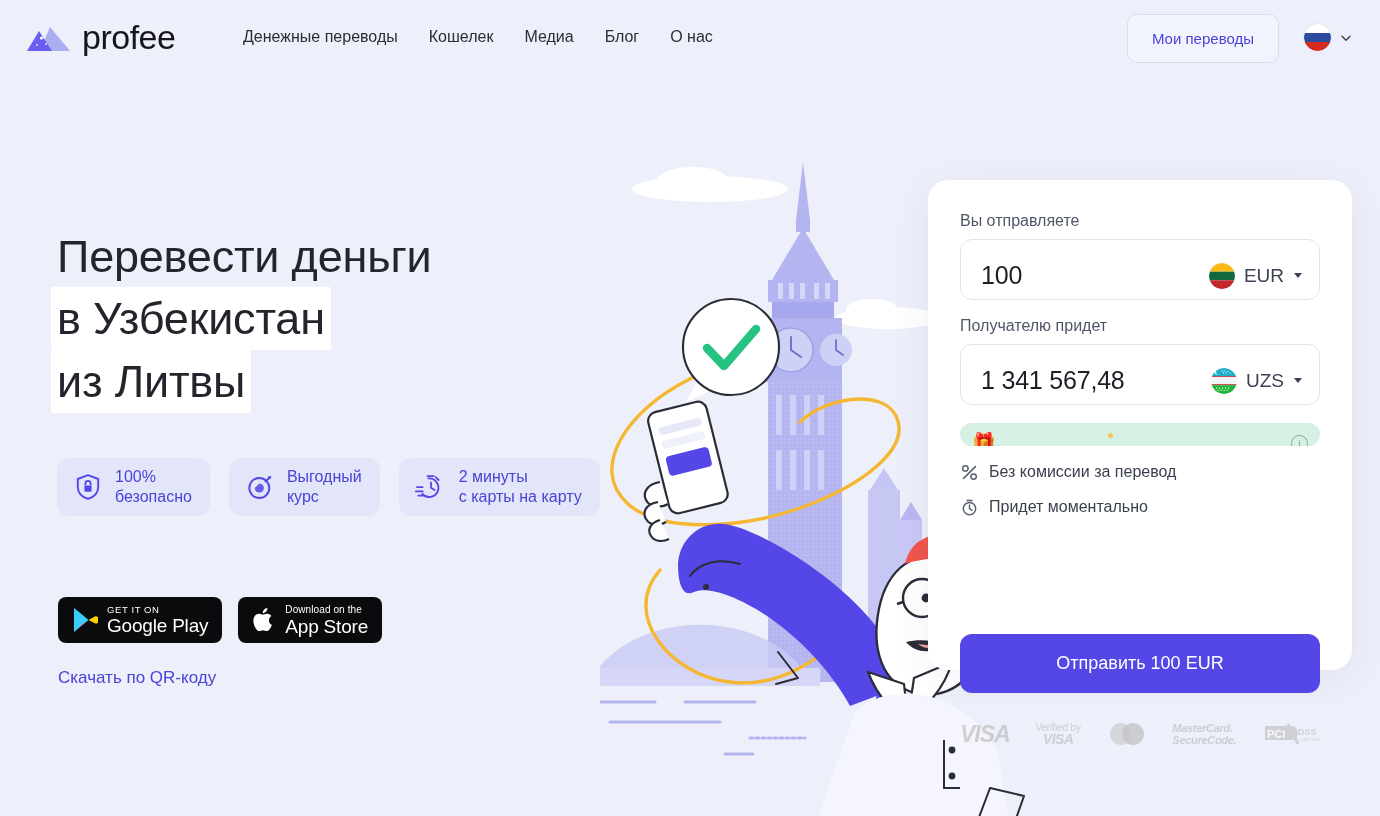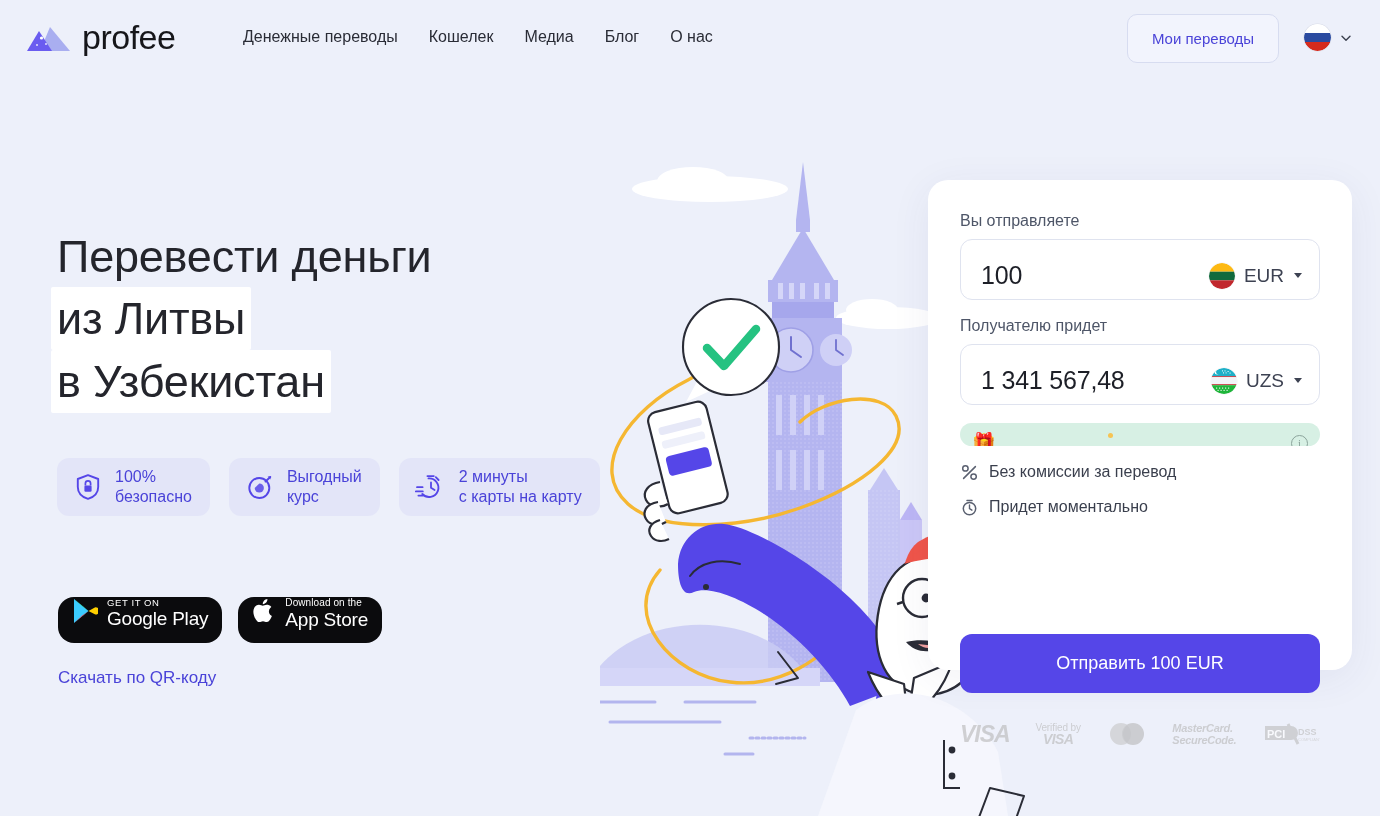"из Литвы" div.hl-row { order: before "в Узбекистан" -> after "в Узбекистан" }
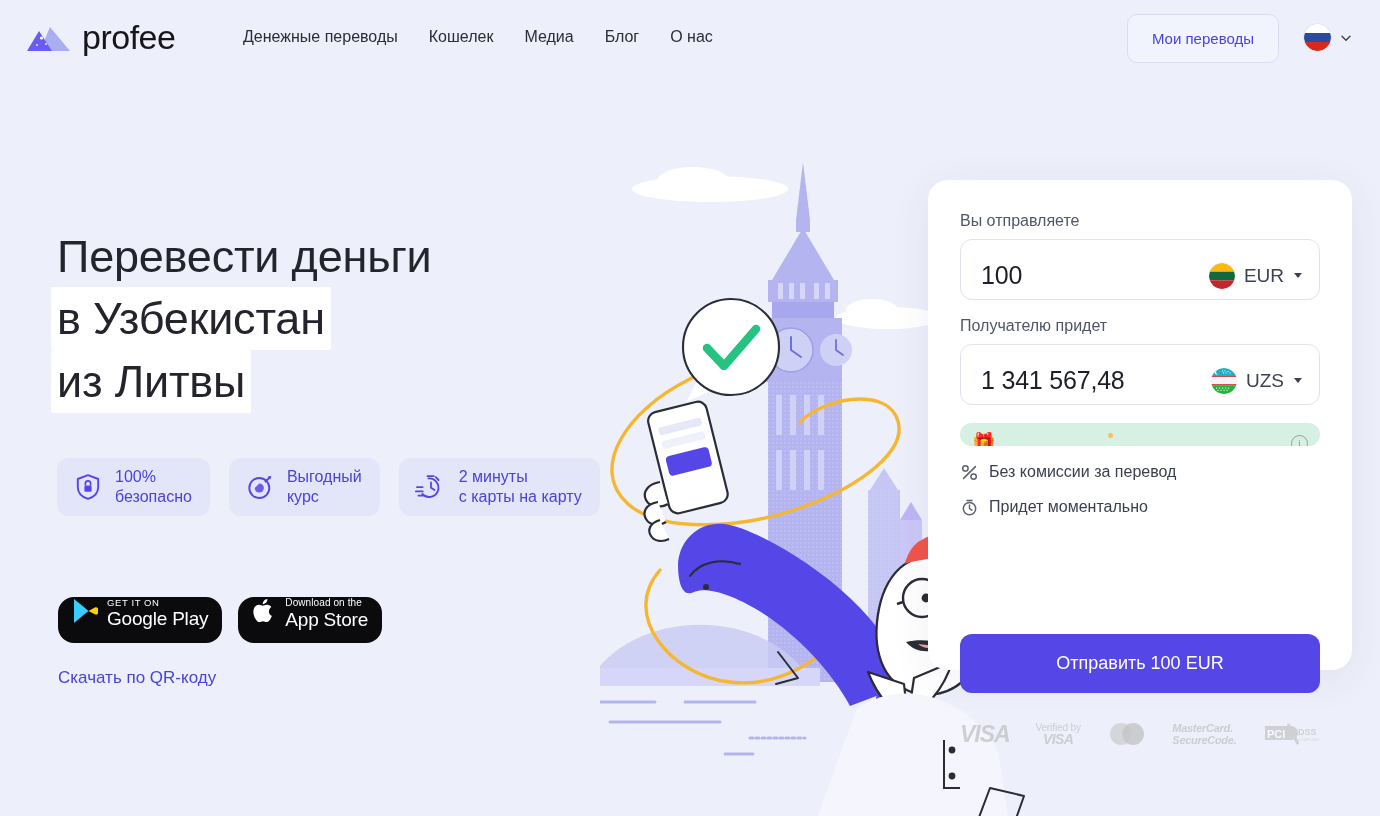"GET IT ON" .store-btn { align-items: none -> center; border-radius: 16px -> 8px }
